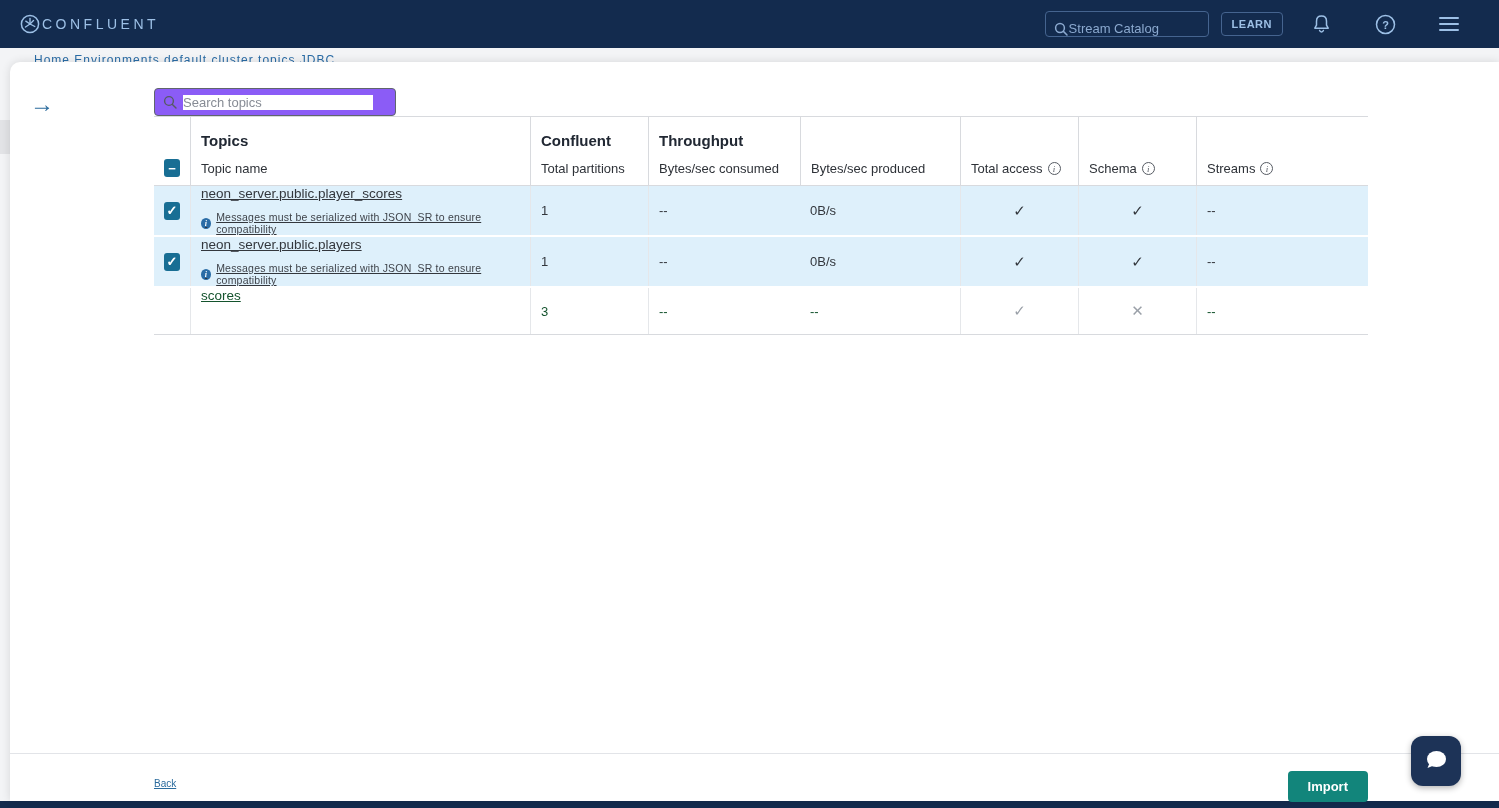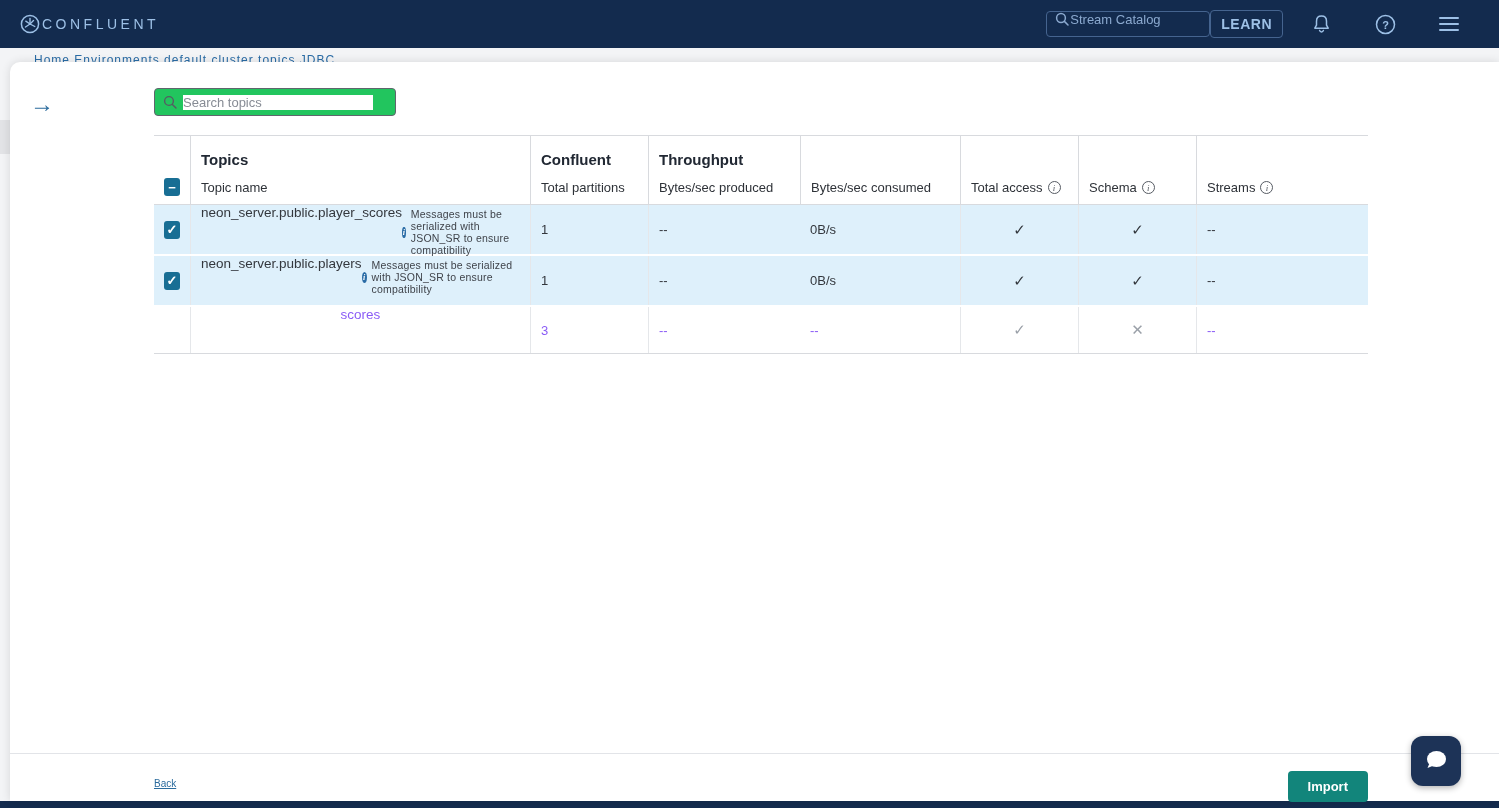"Stream Catalog" .nav-search { align-items: flex-start -> flex-end }
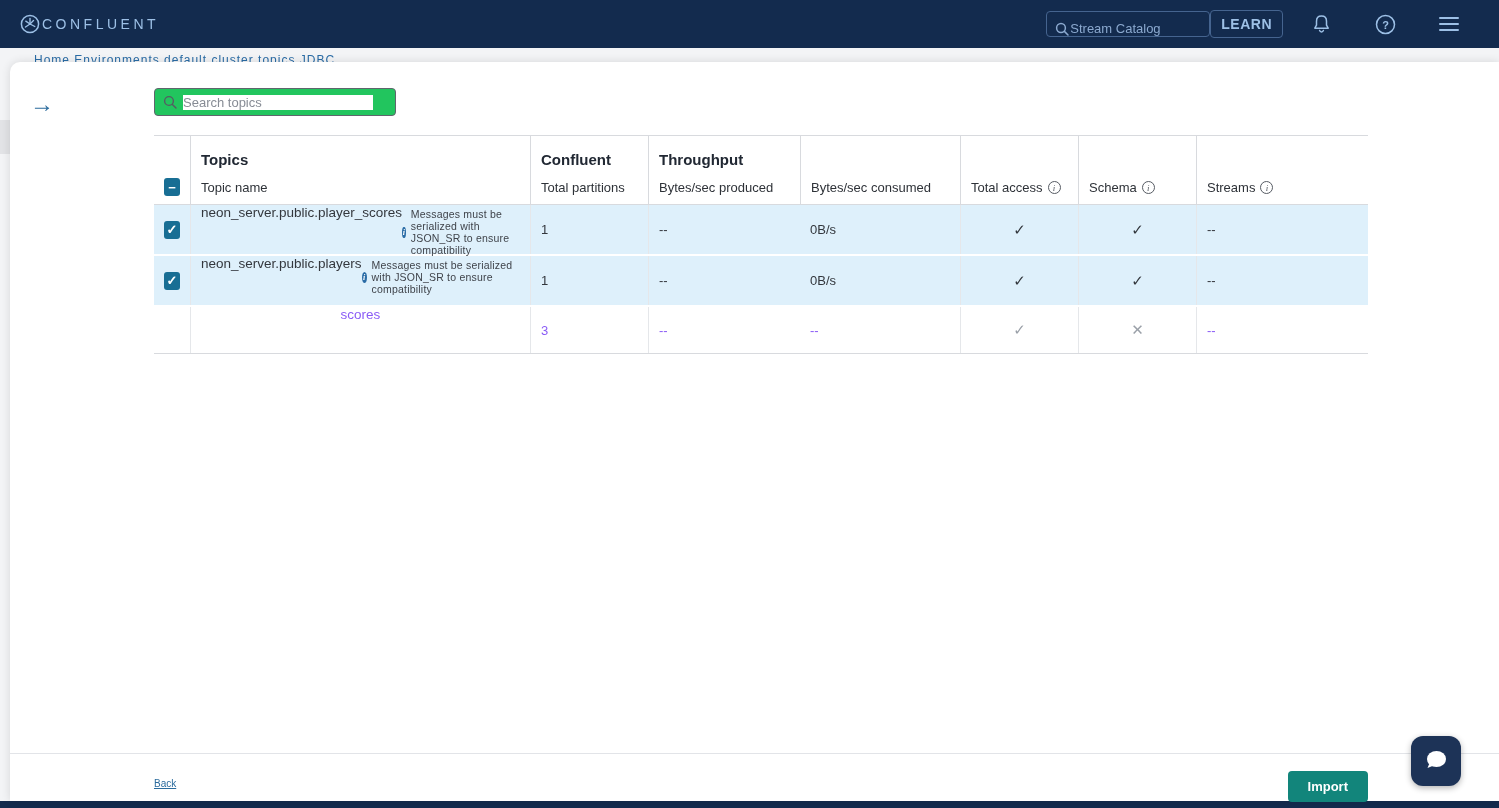"LEARN" .learn-btn { font-size: 14px -> 11px; margin-left: none -> 12px }
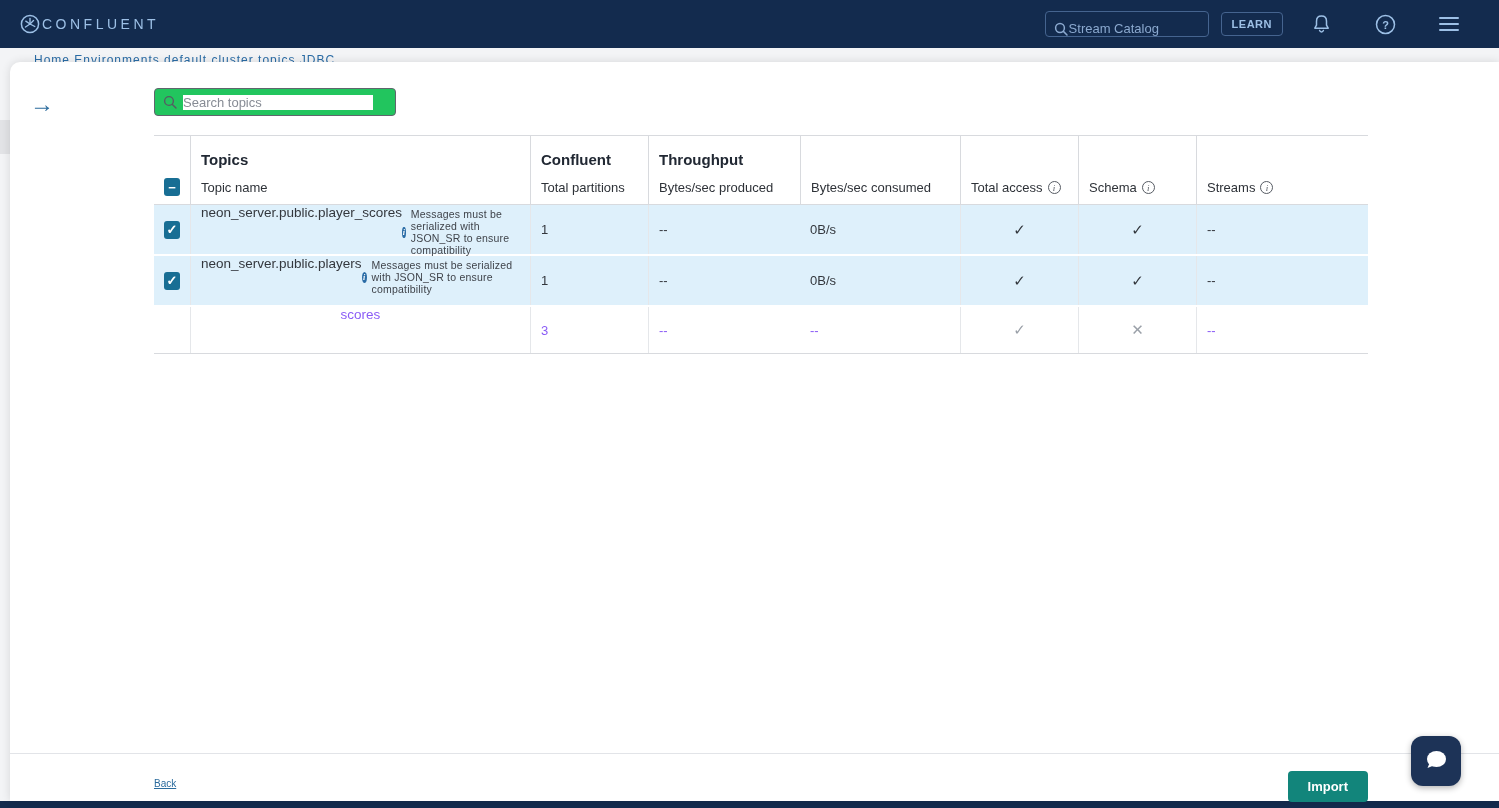"Search topics" .topic-search { background: #22c55e -> #8b5cf6 }
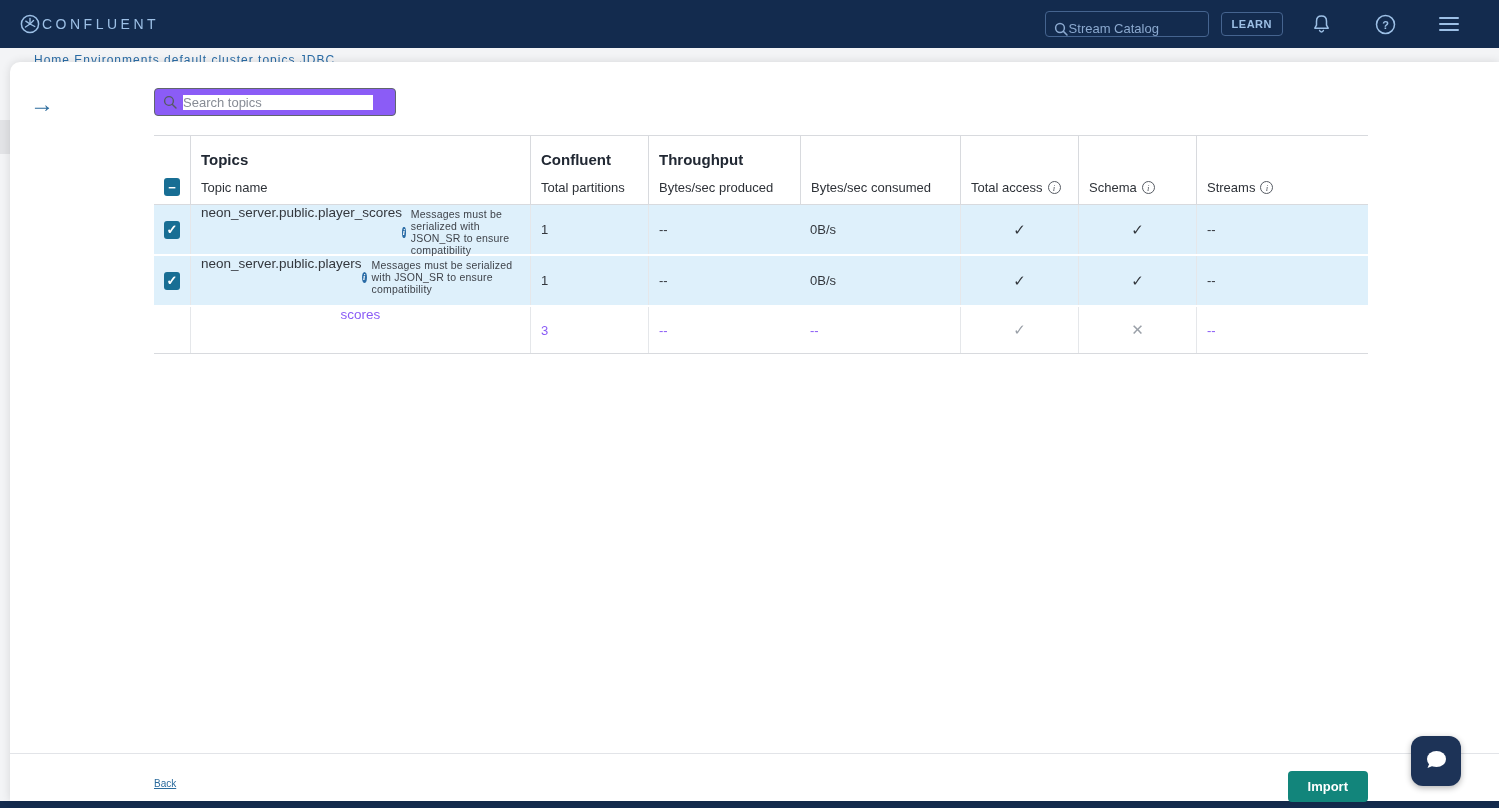"Topics" .tbl { margin-top: 19px -> none }
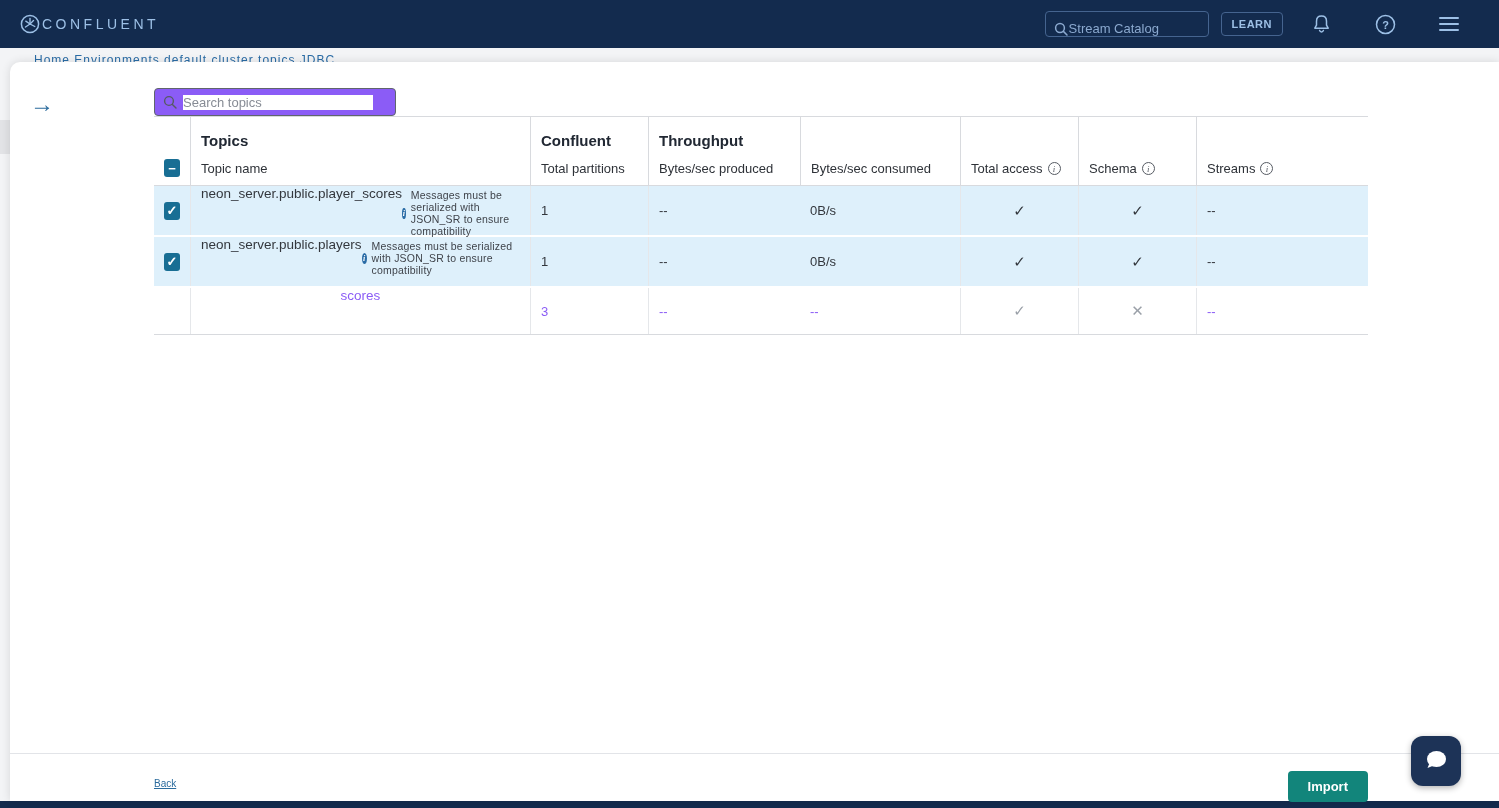"Bytes/sec produced" div.cell { order: before "Bytes/sec consumed" -> after "Bytes/sec consumed" }
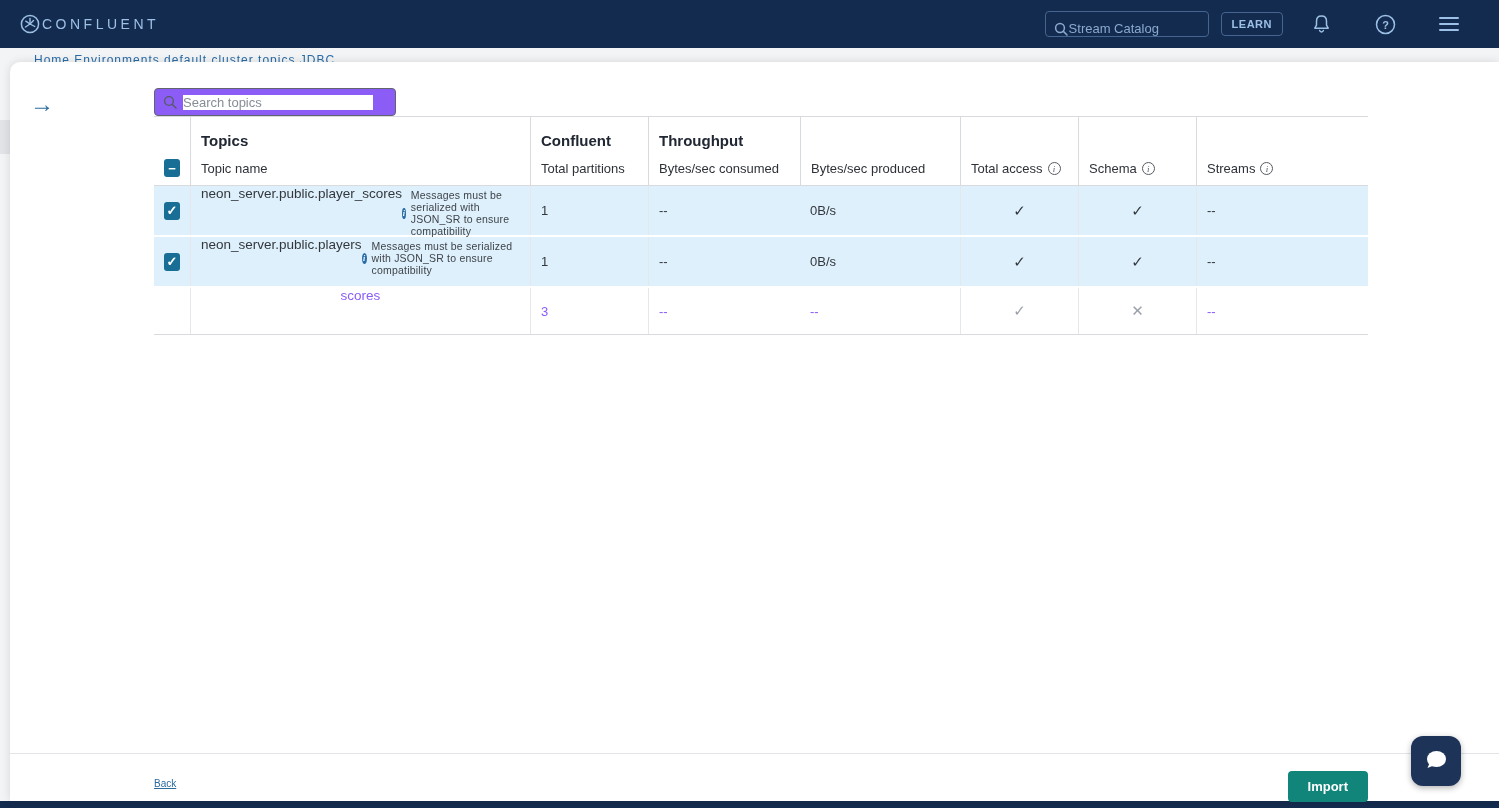"neon_server.public.player_scores" .c-topic { flex-direction: row -> column; justify-content: center -> space-between; text-decoration: none -> underline }
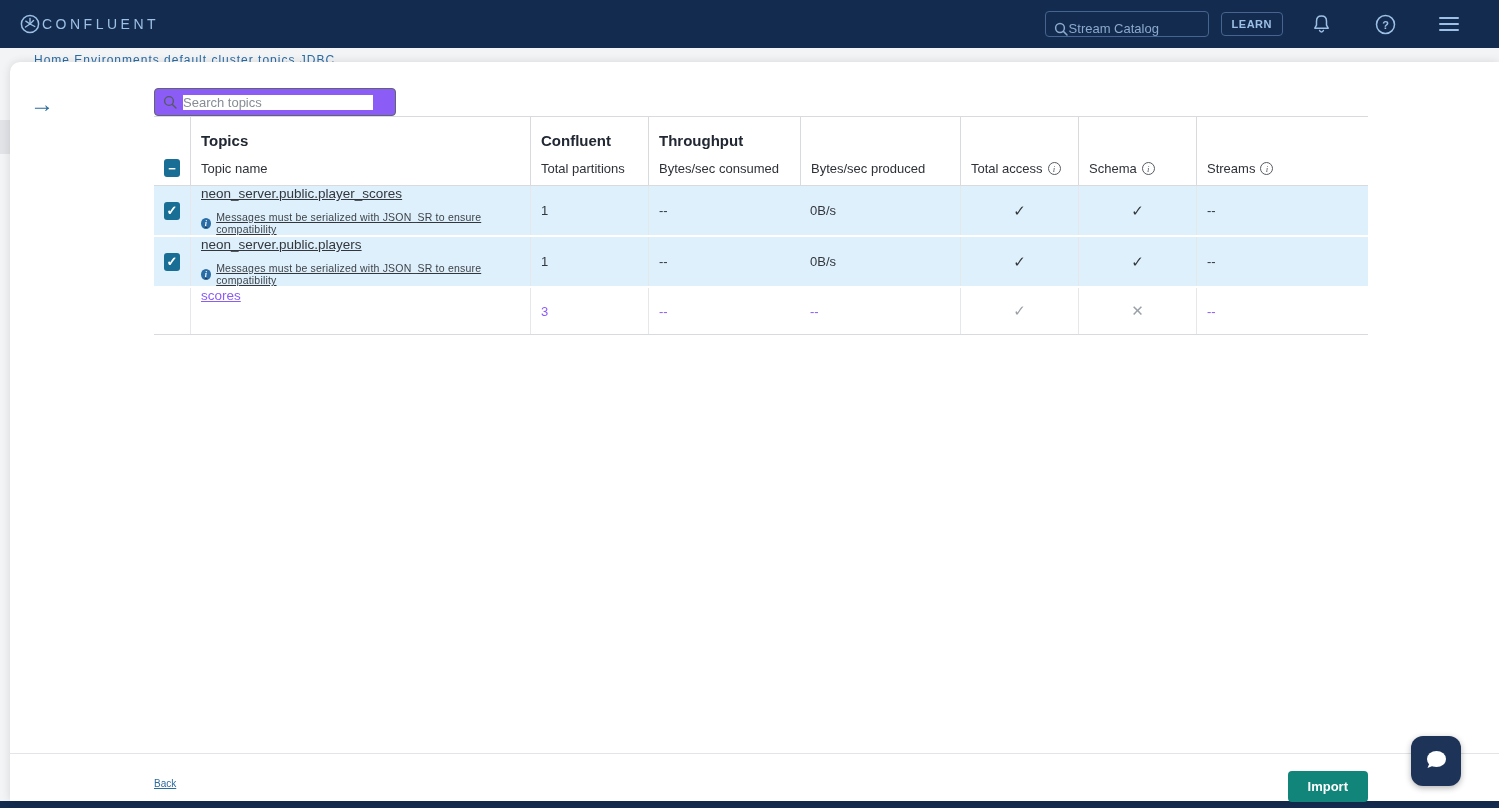"scores" .r-disabled .cell { color: #8b5cf6 -> #14532d }
